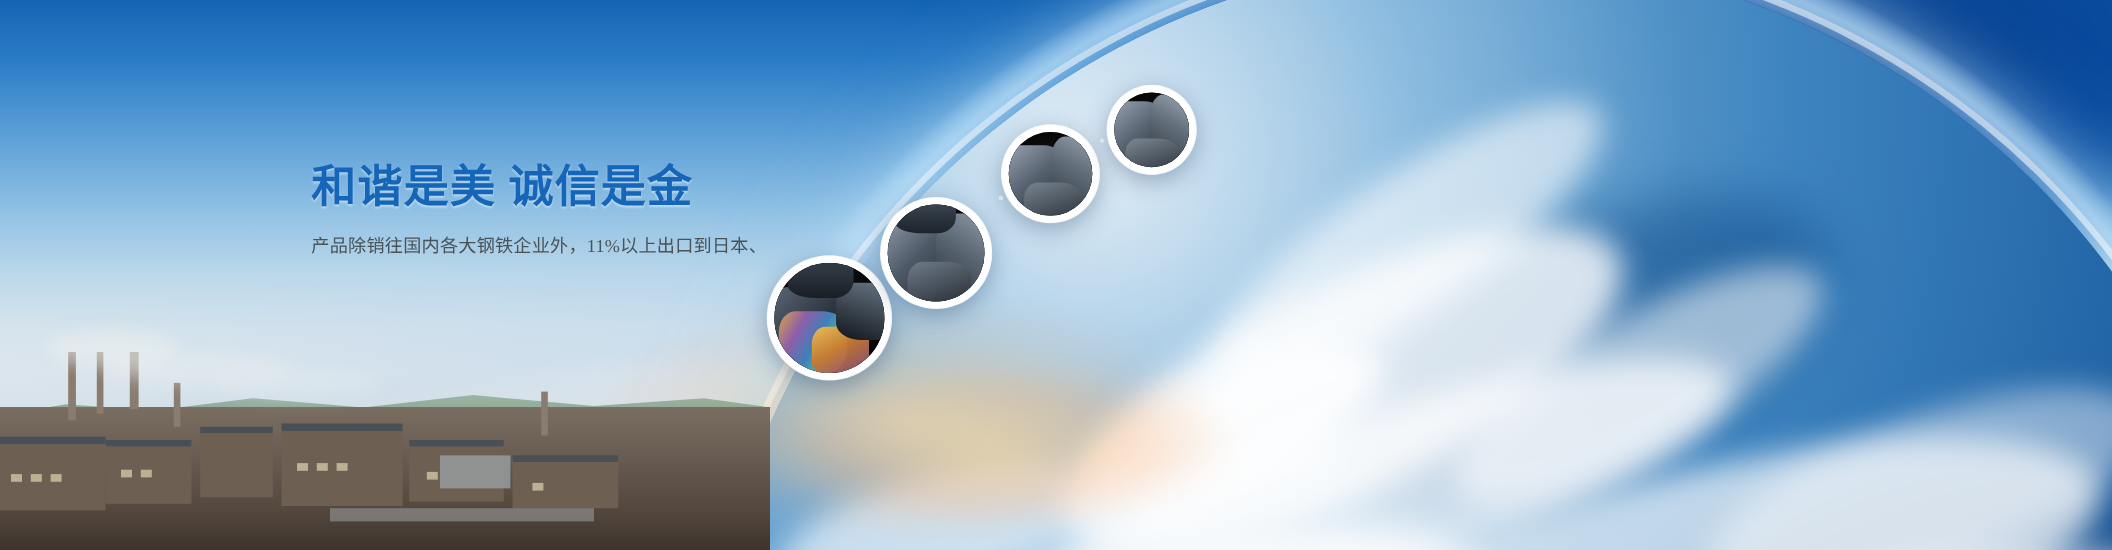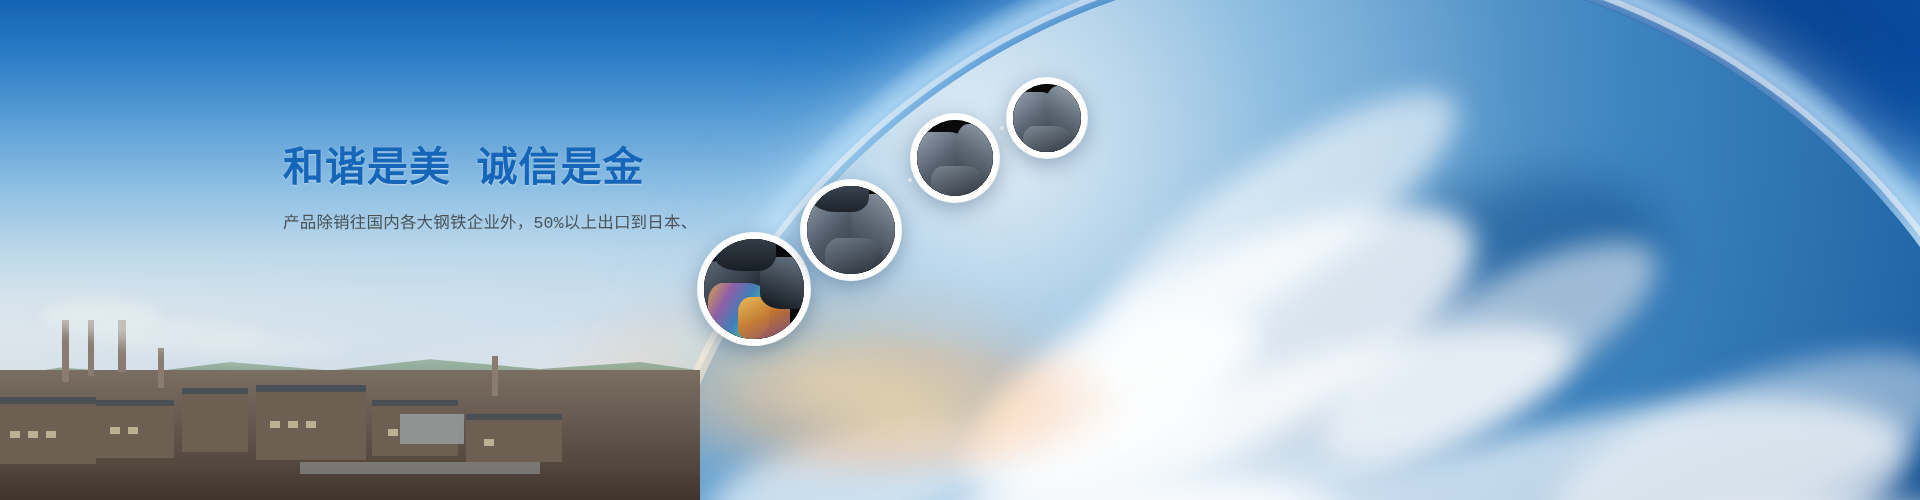"和谐是美 诚信是金" #stage { font-family: Liberation Mono, monospace -> Liberation Serif, serif }
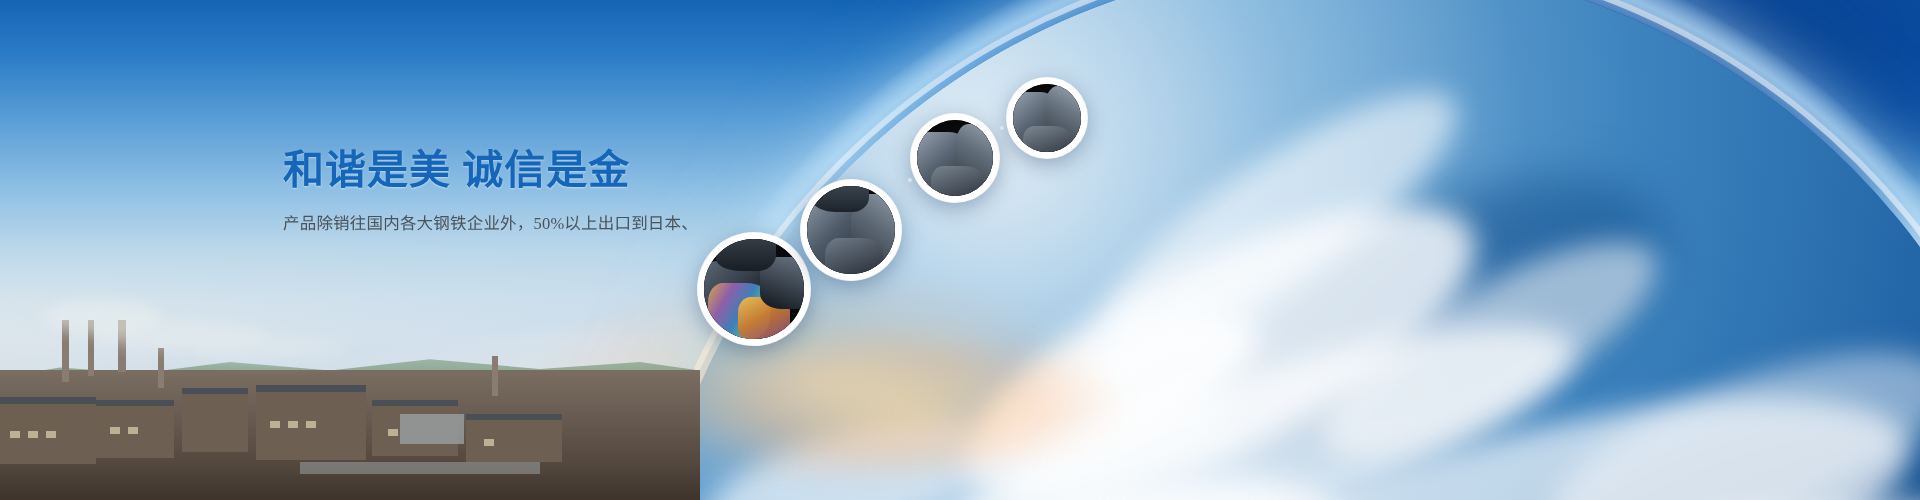"产品除销往国内各大钢铁企业外，50%以上出口到日本、" div { text: 50% -> 11% }
